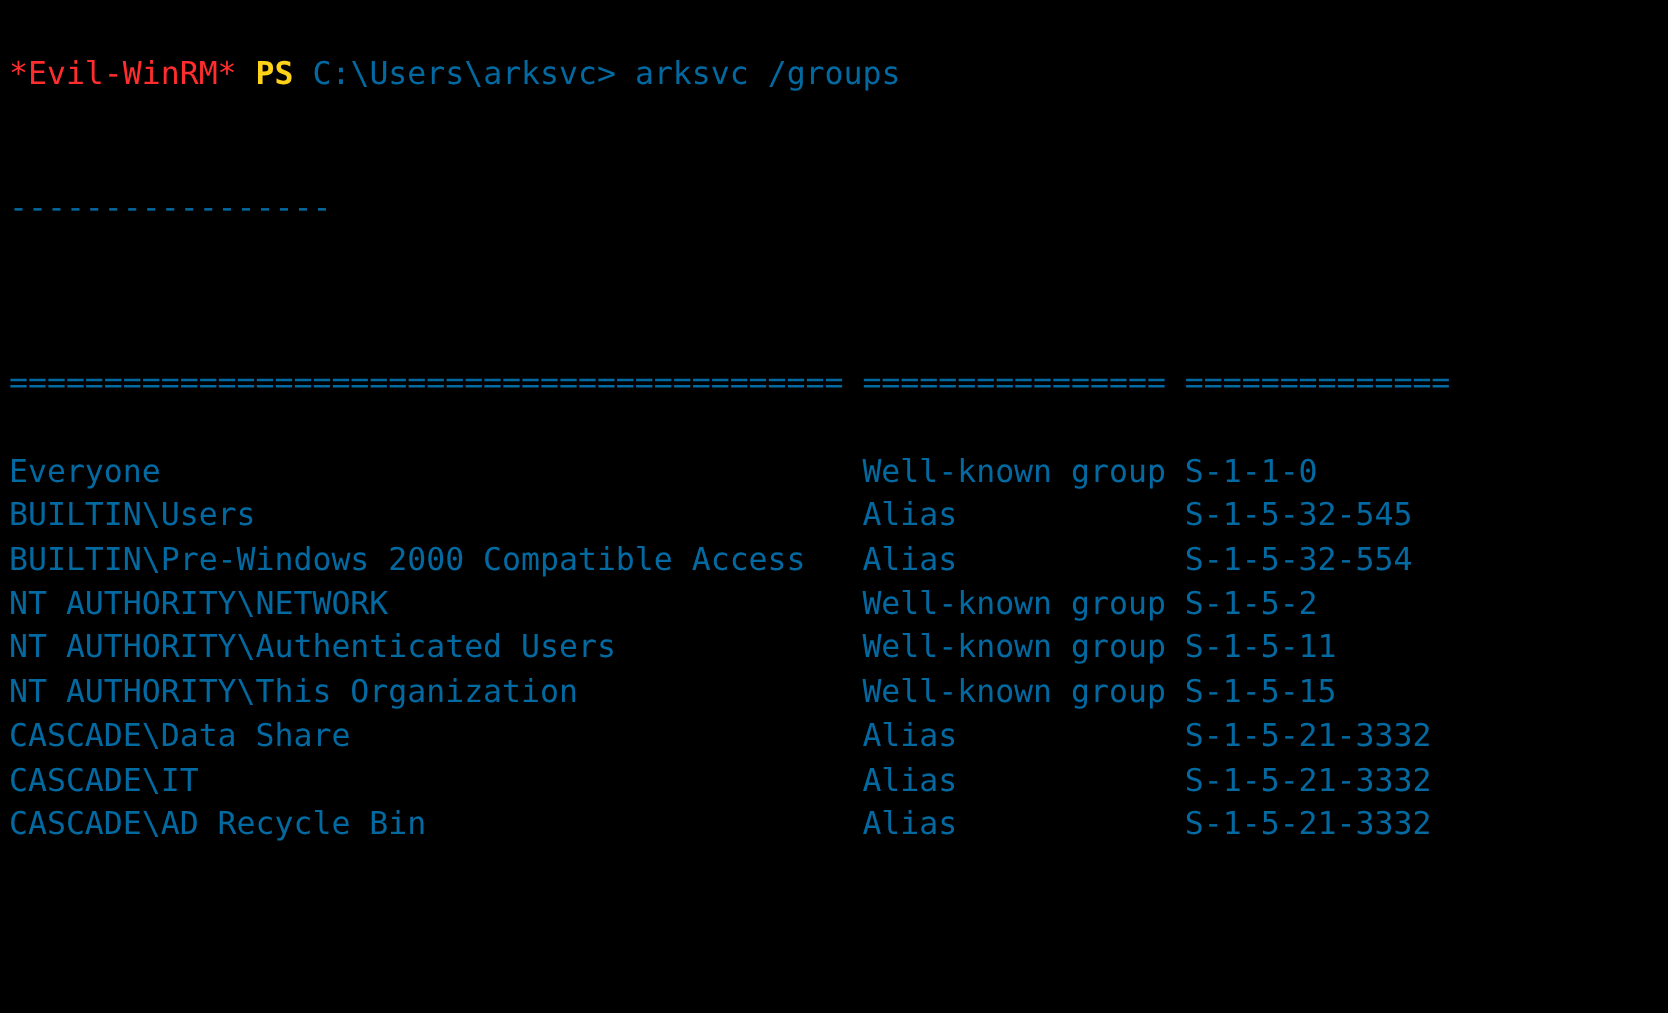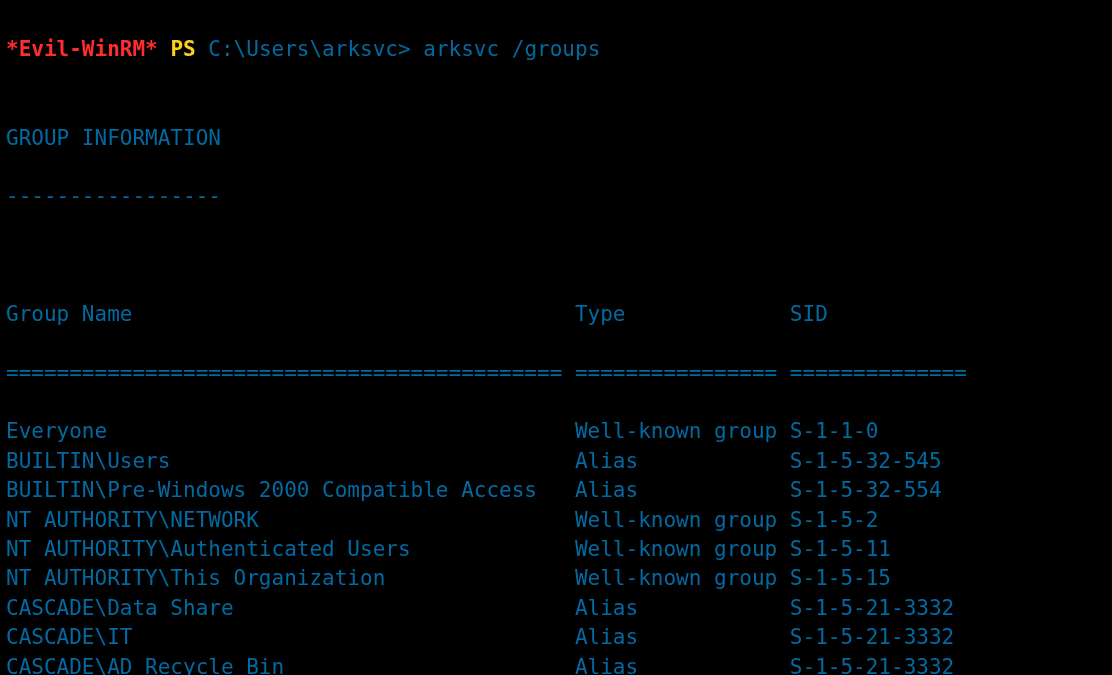"*Evil-WinRM*" .red { font-weight: bold -> normal }
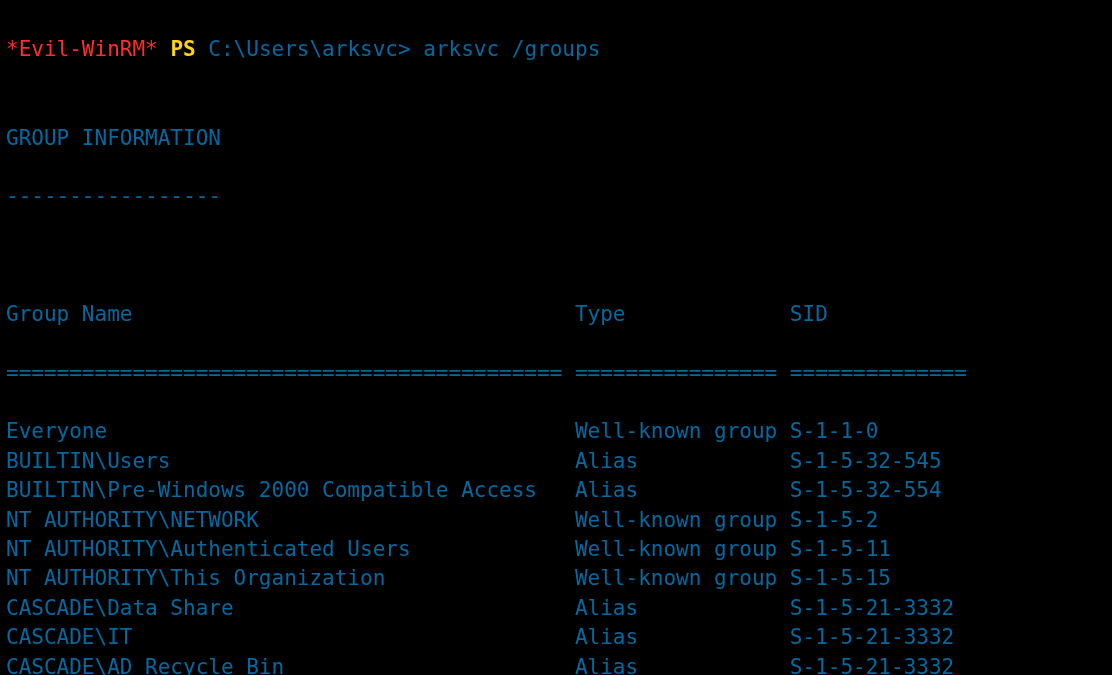"GROUP INFORMATION" pre.white { html: <pre>GROUP INFORMATION</pre> -> none }
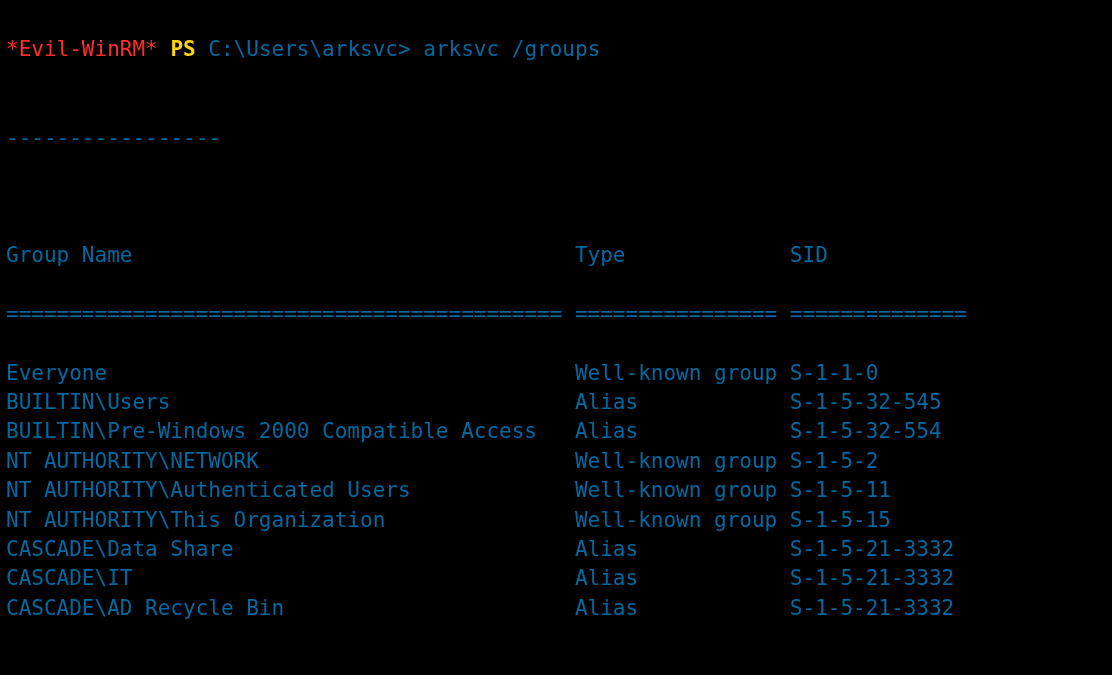"Group Name Type SID" pre.white { html: <pre>Group Name Type SID</pre> -> none }
